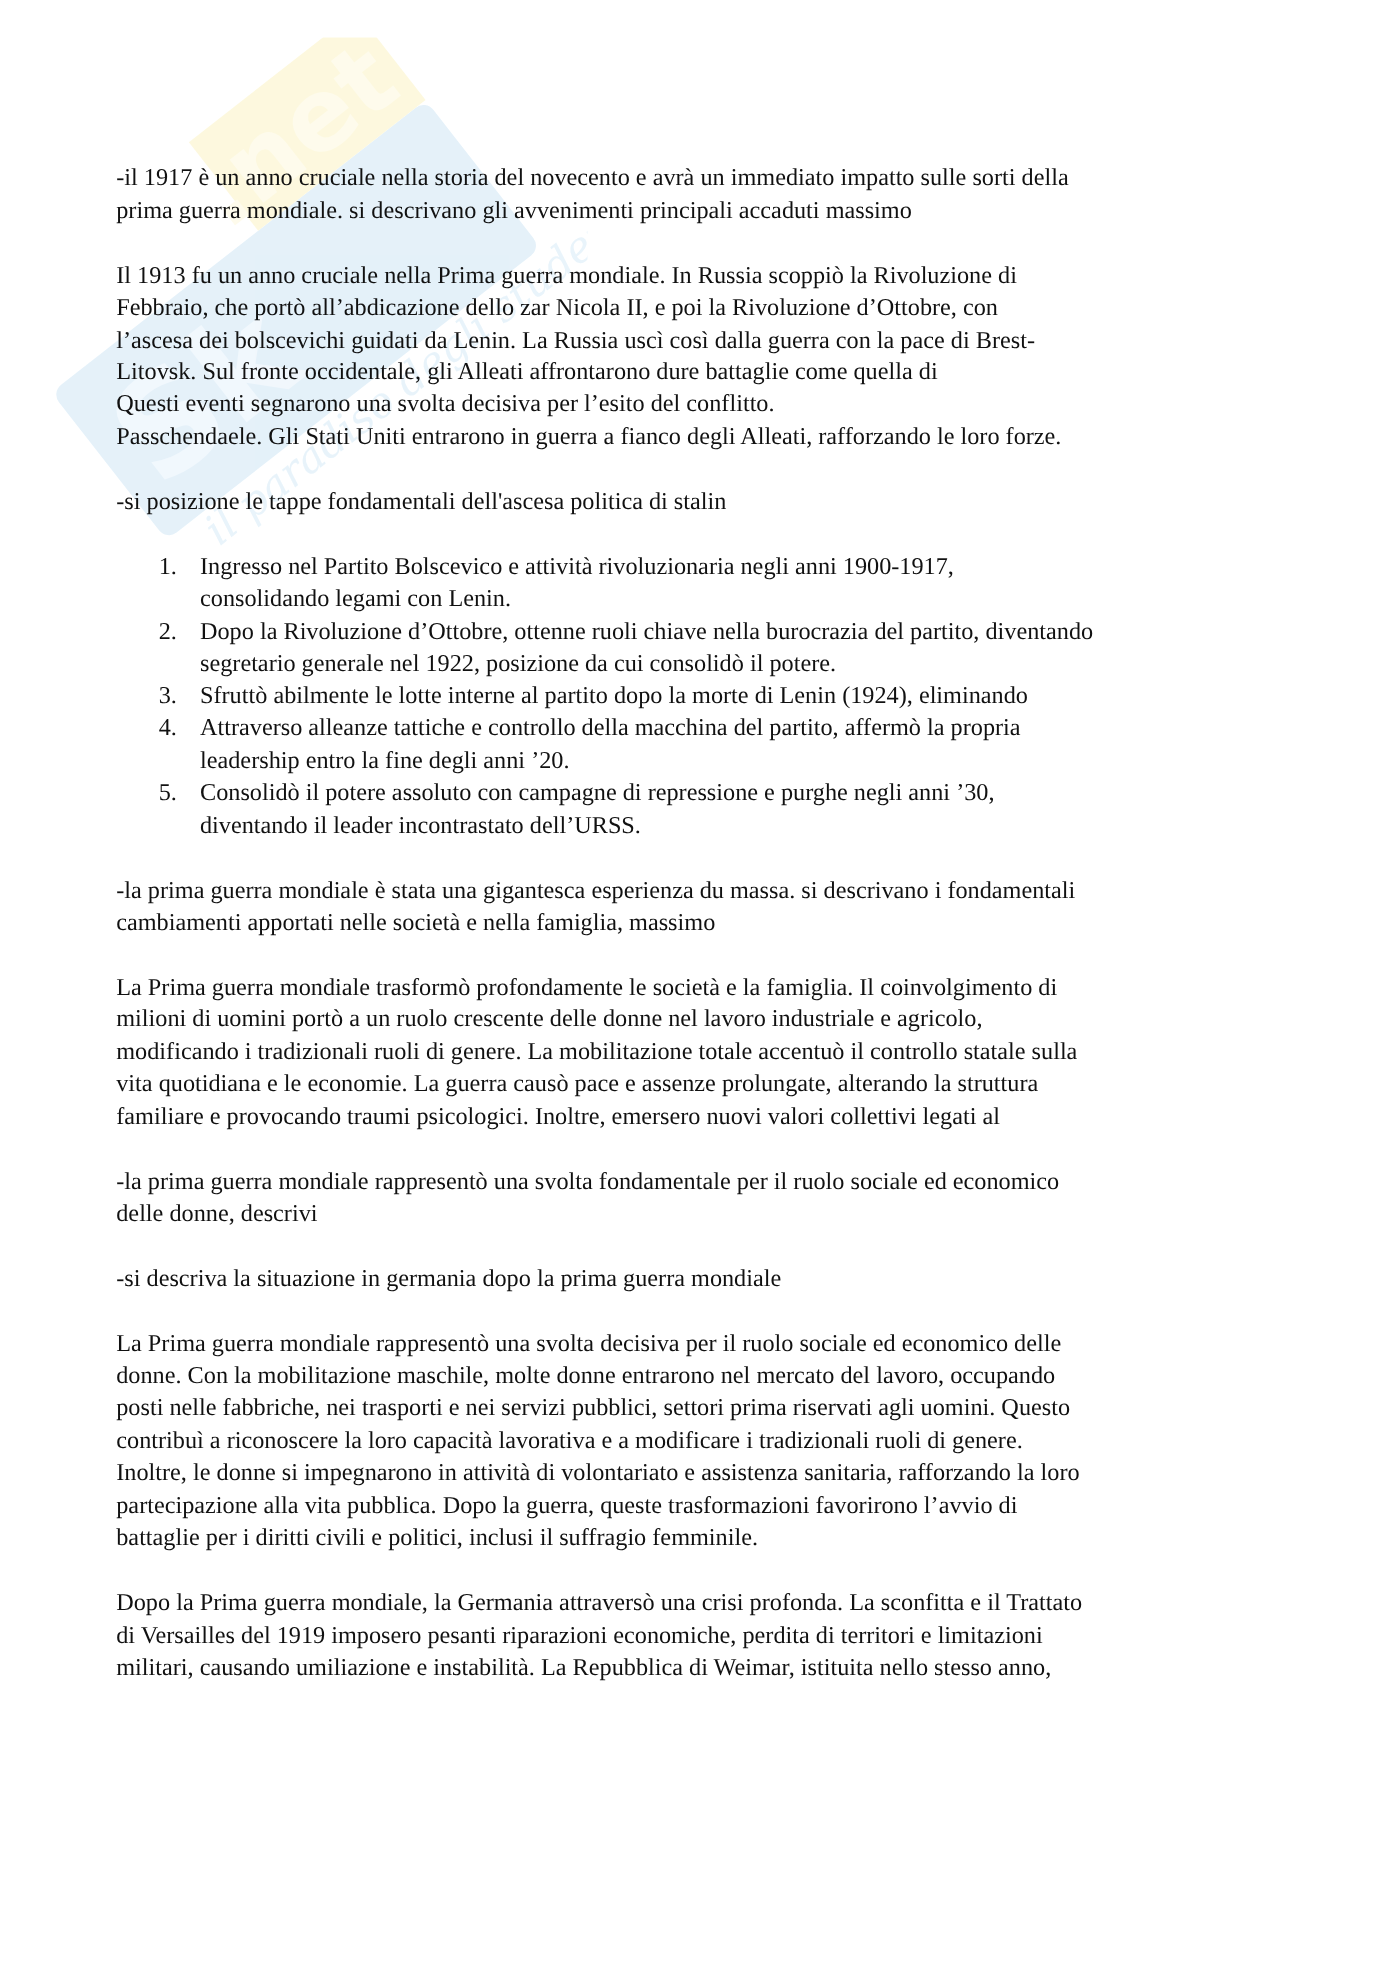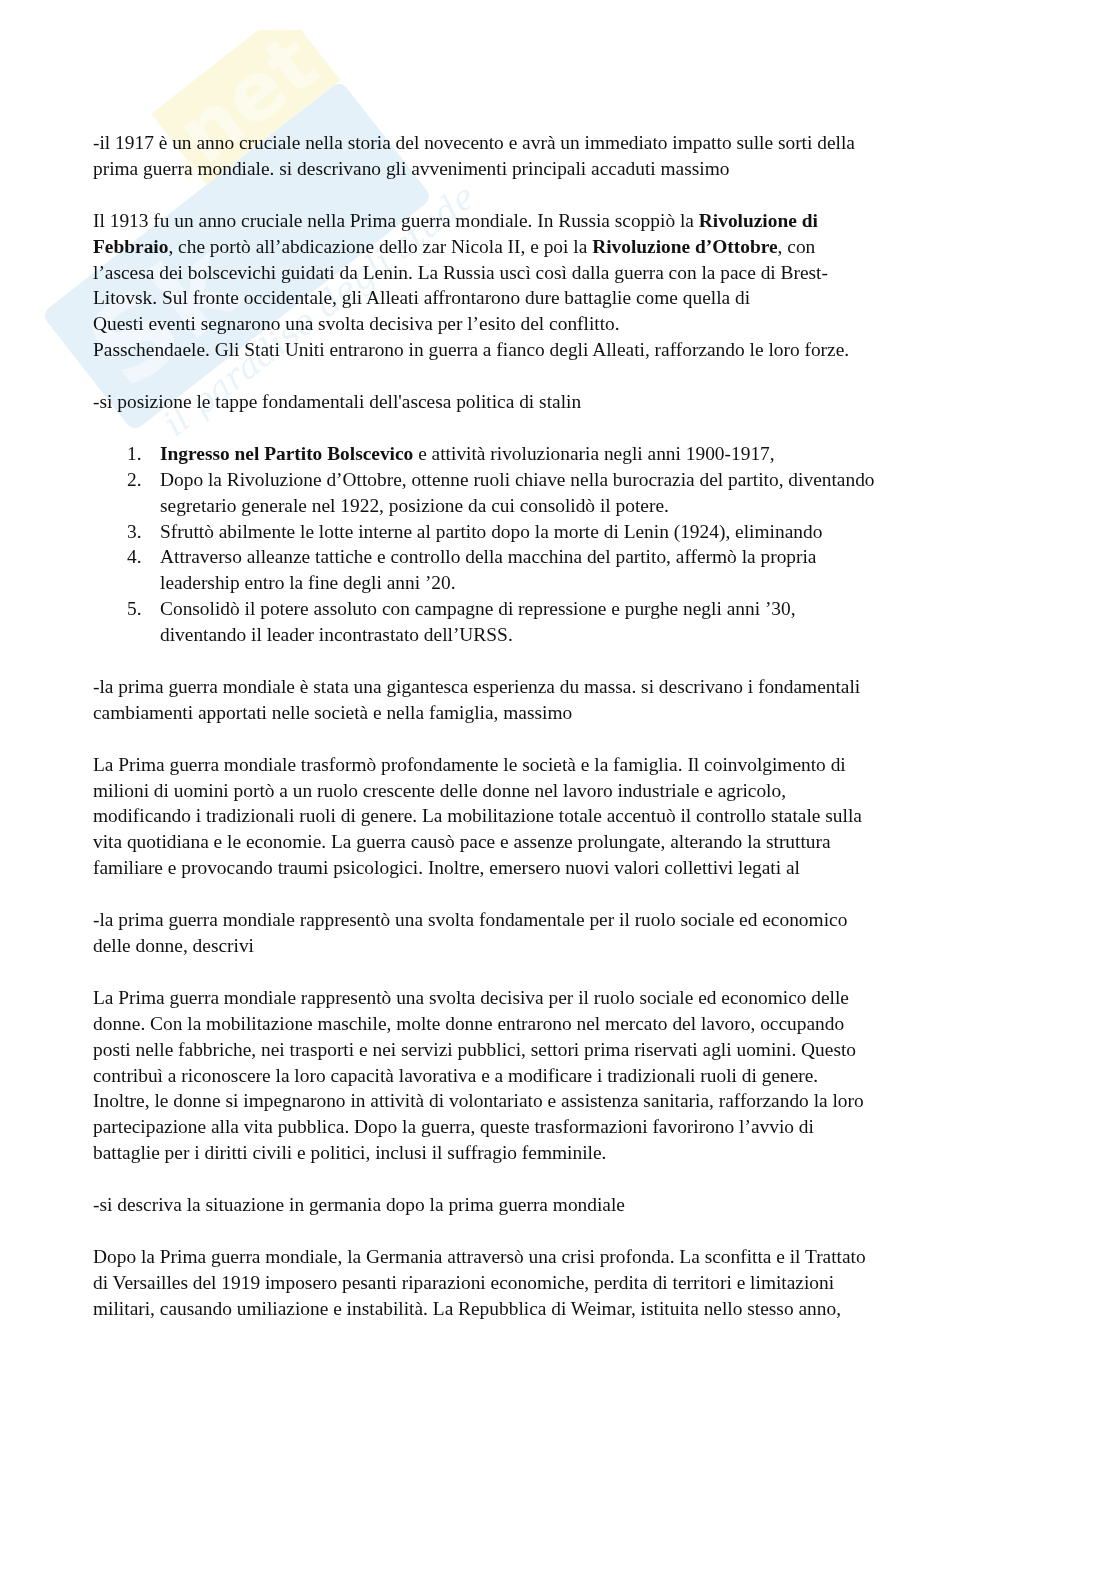"Rivoluzione di" b { font-weight: bold -> normal }
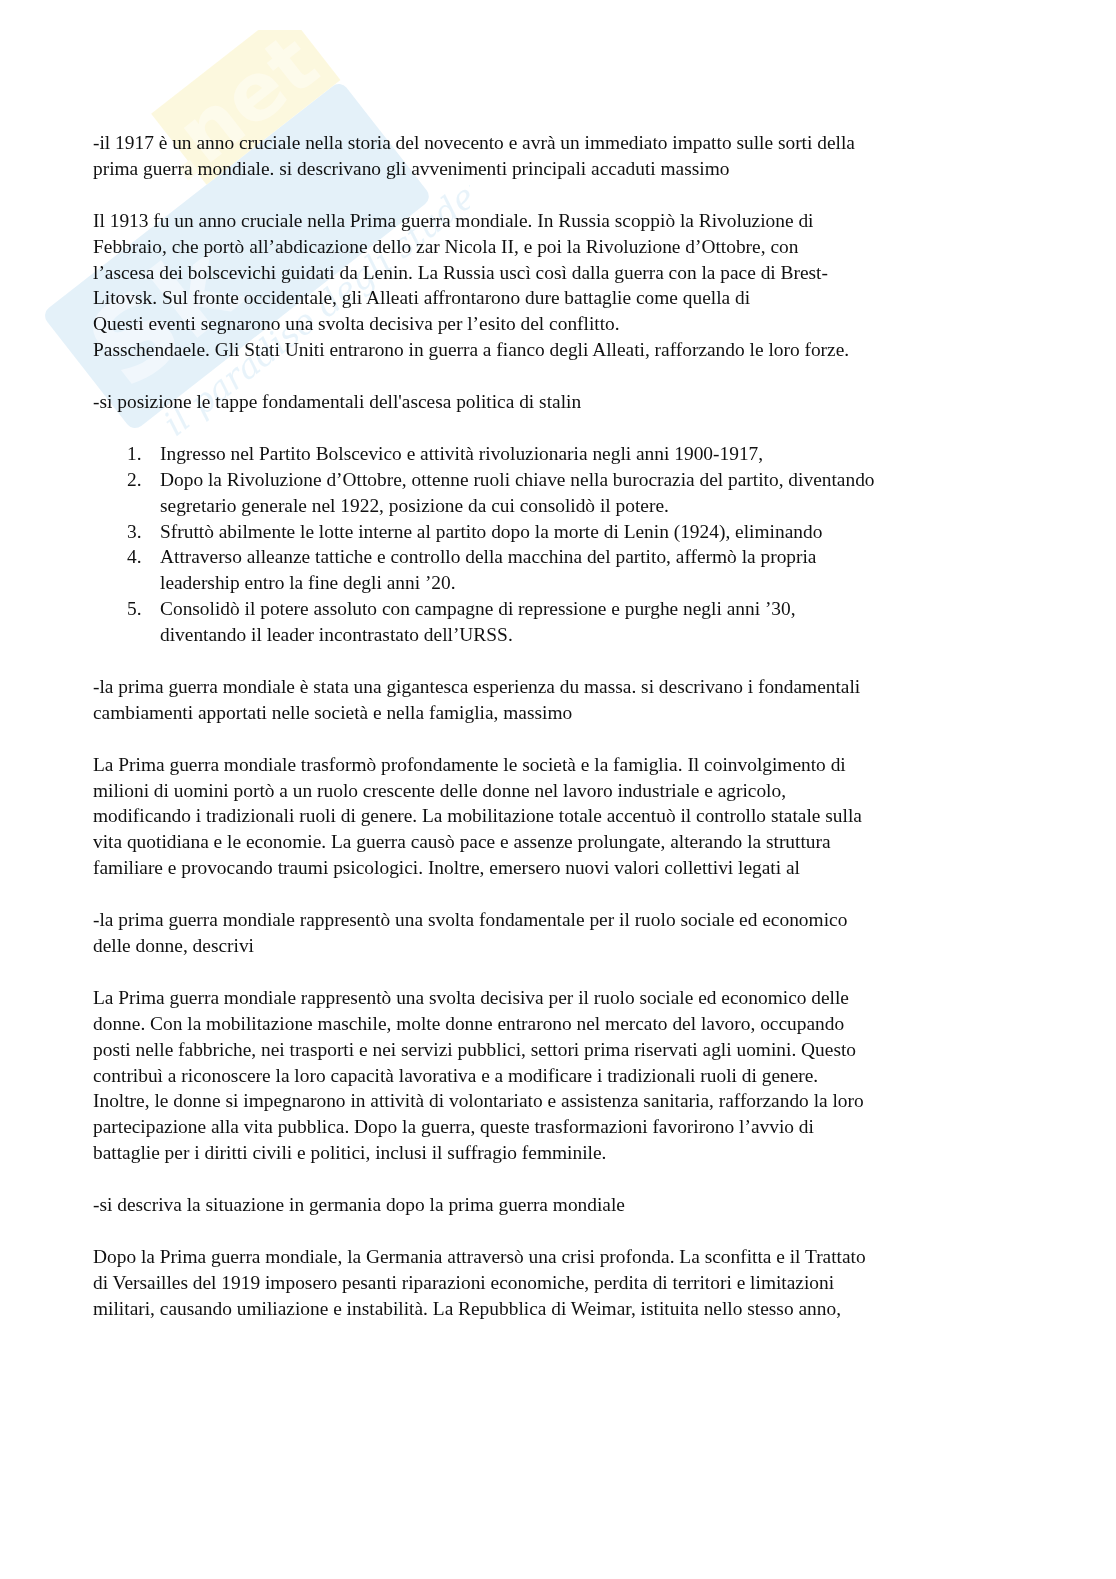"consolidando legami con Lenin." span.line { html: none -> <span><span>consolidando legami con Lenin.</span></span> }
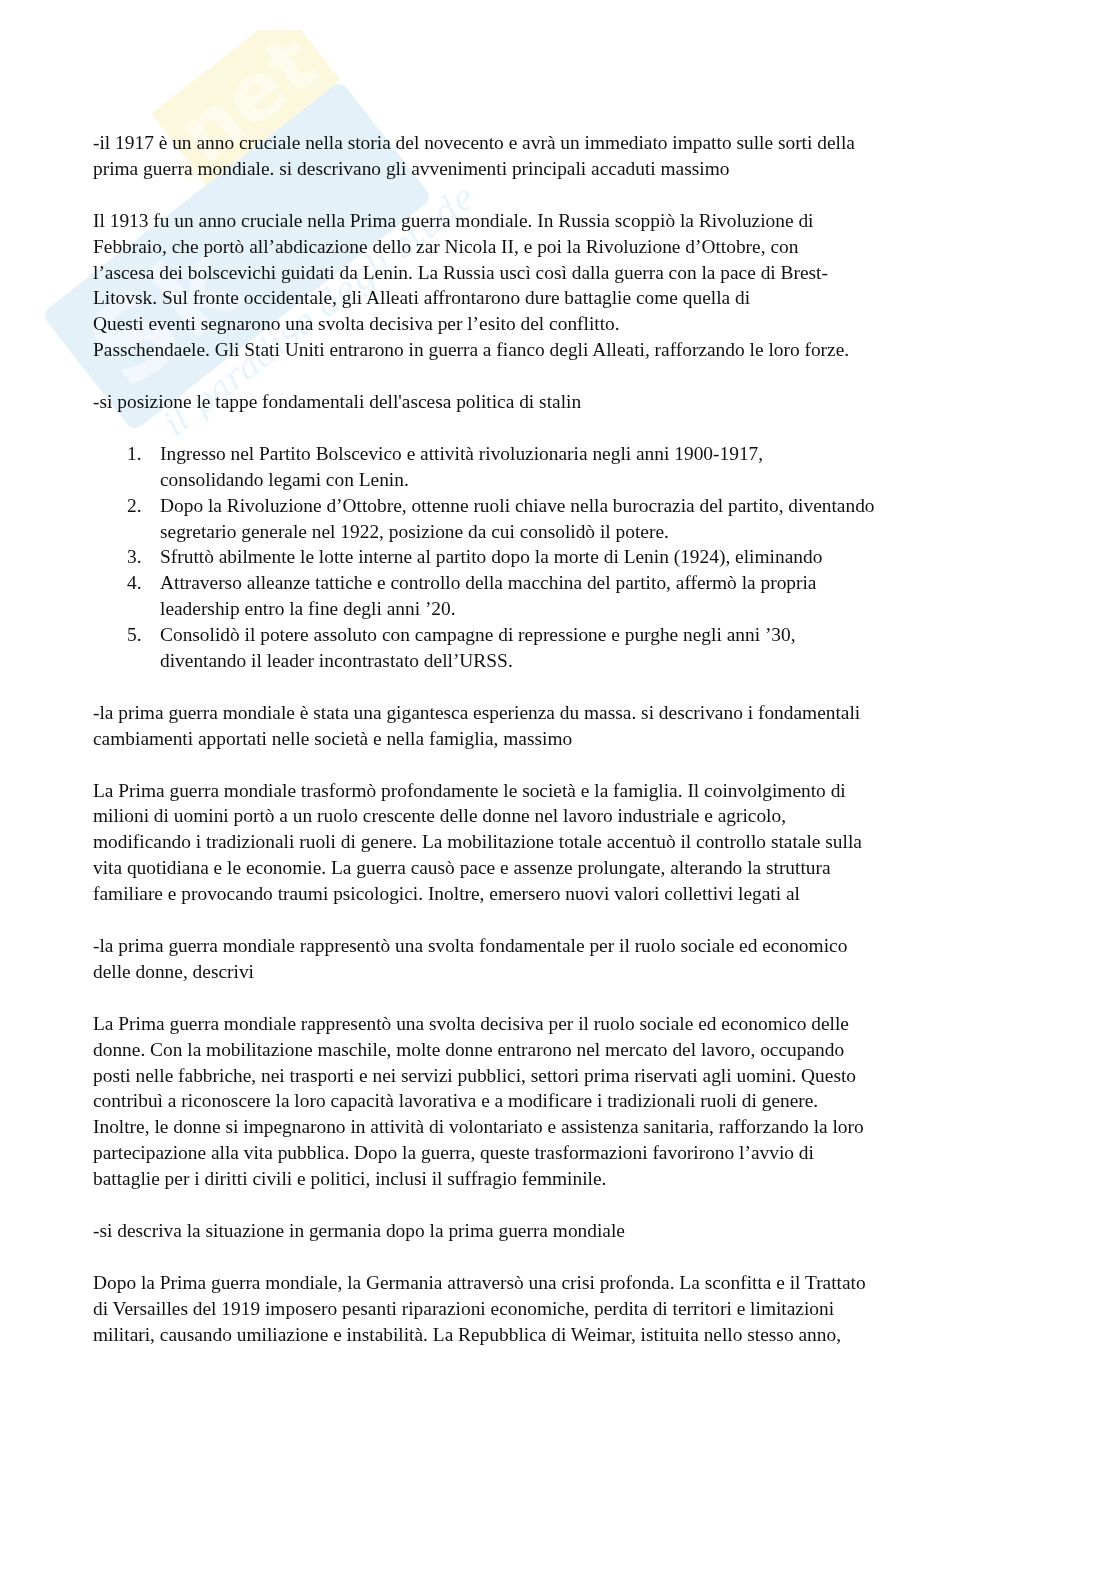"La Prima guerra mondiale rappresentò" p.para { order: before "-si descriva la situazione in" -> after "-si descriva la situazione in" }
